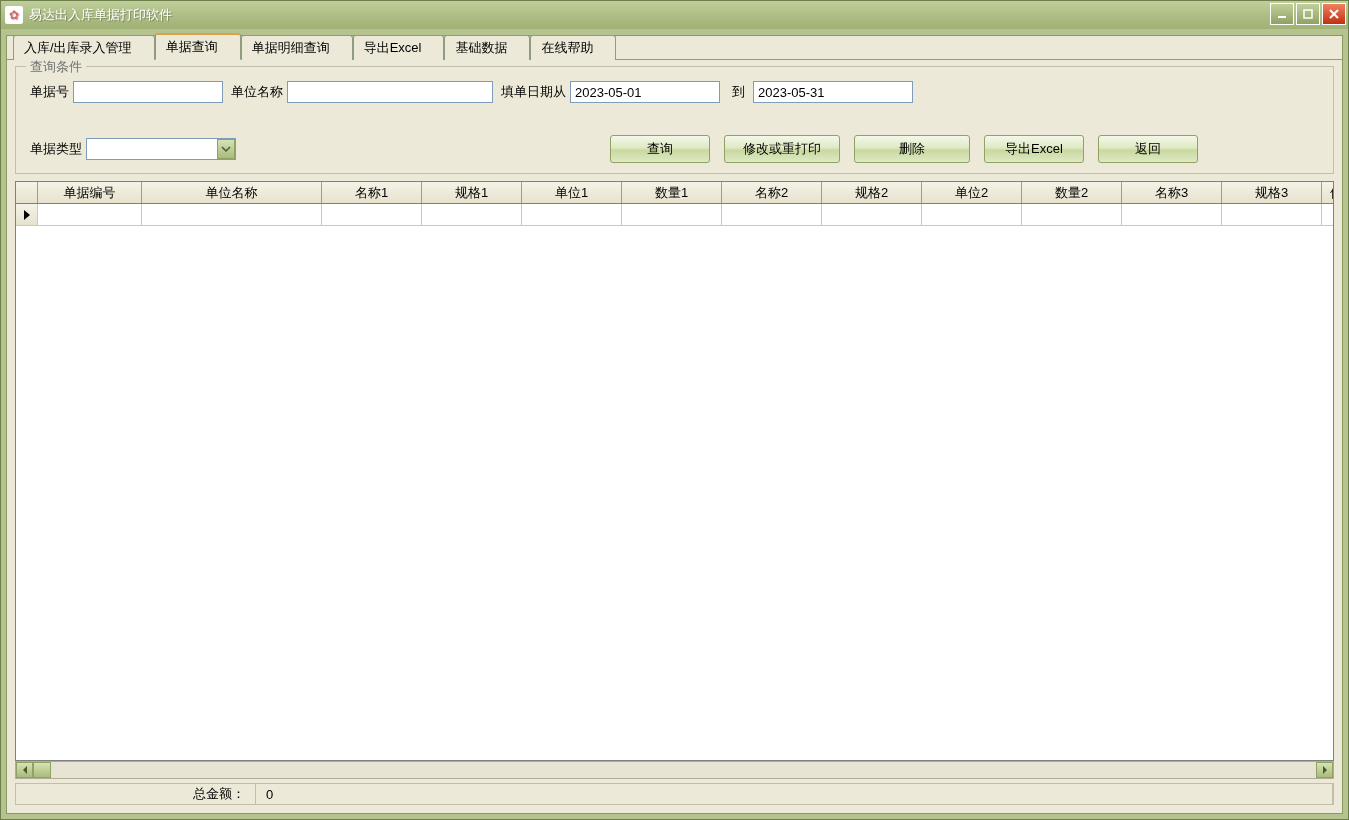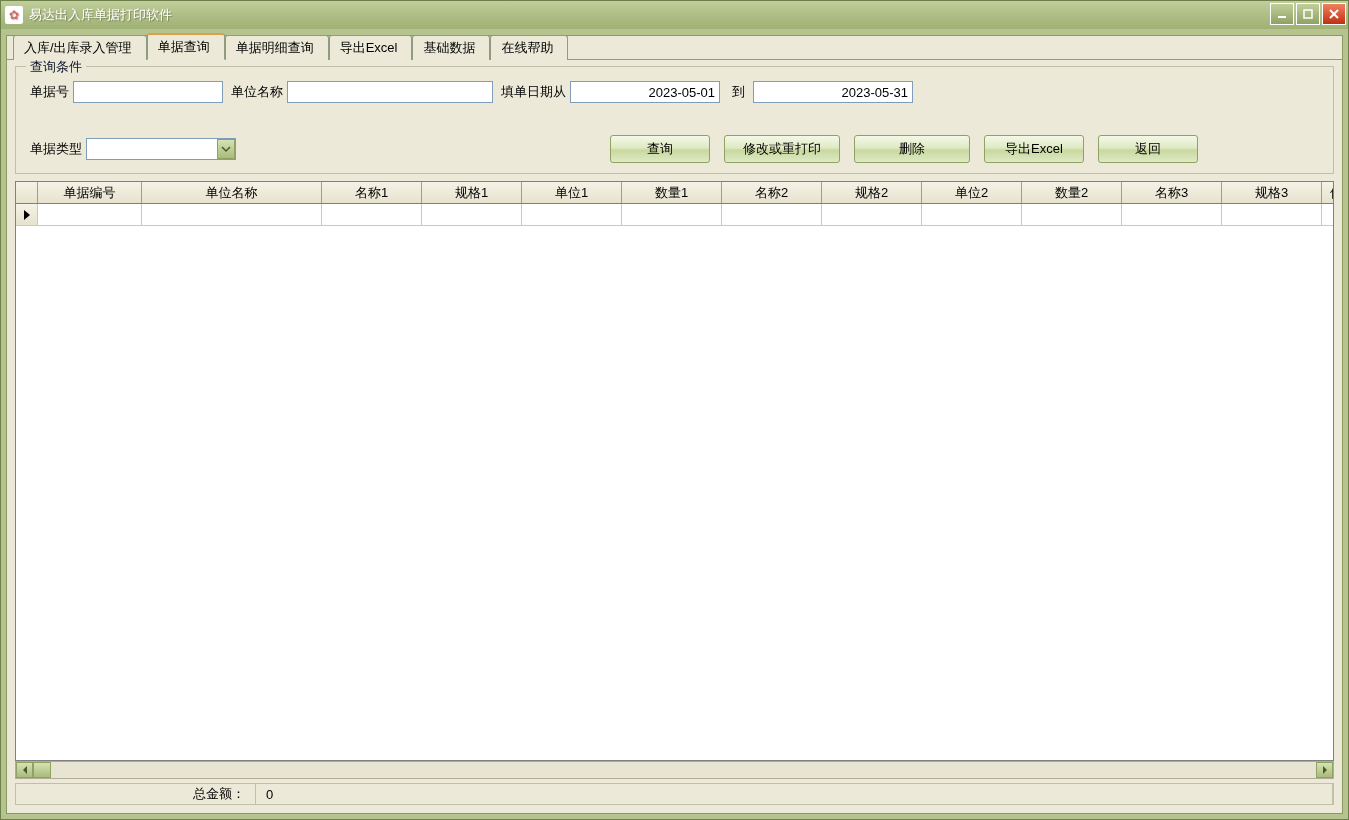"入库/出库录入管理" .tab { padding: 3px 14px 3px 10px -> 3px 22px 3px 10px }
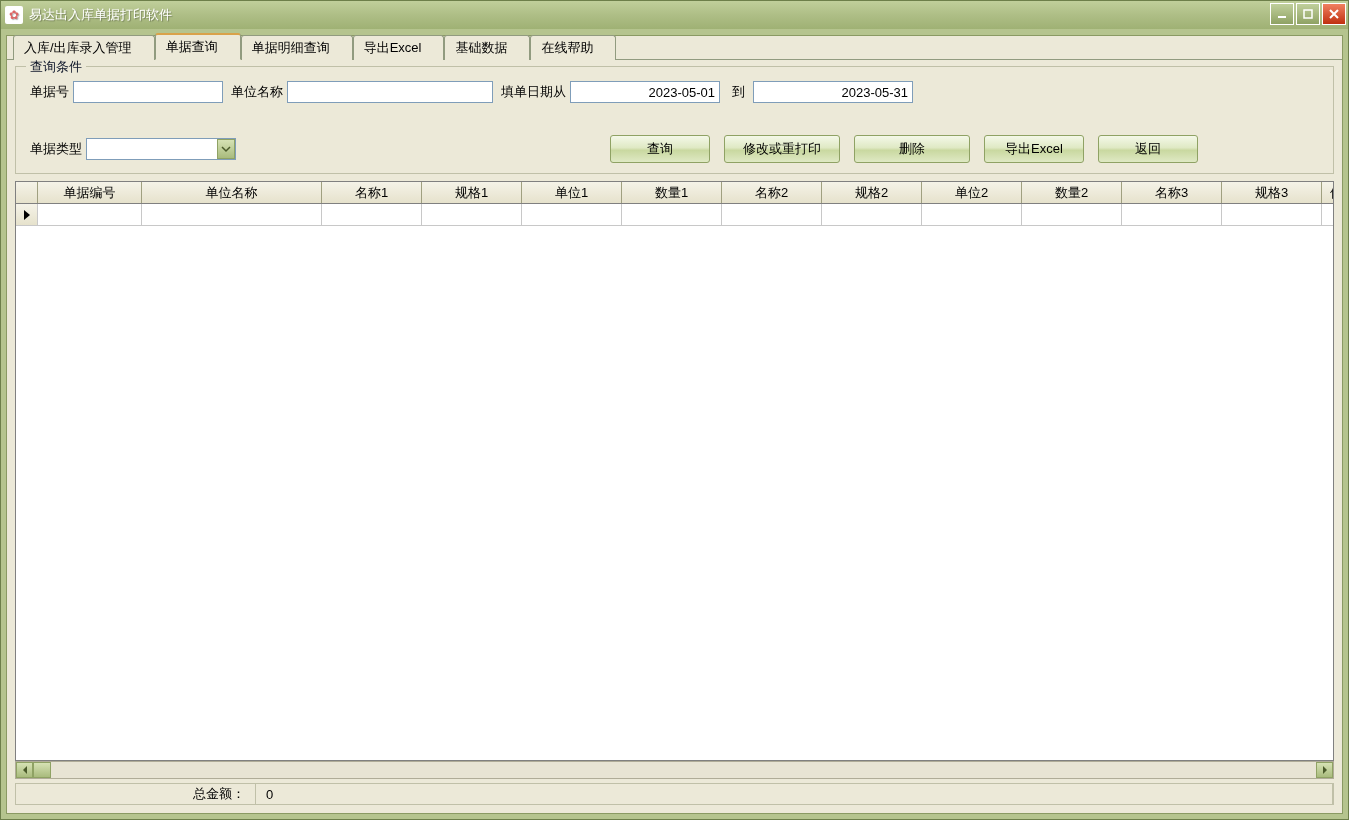"查询条件" .fieldset-legend { color: #0f172a -> #737373 }
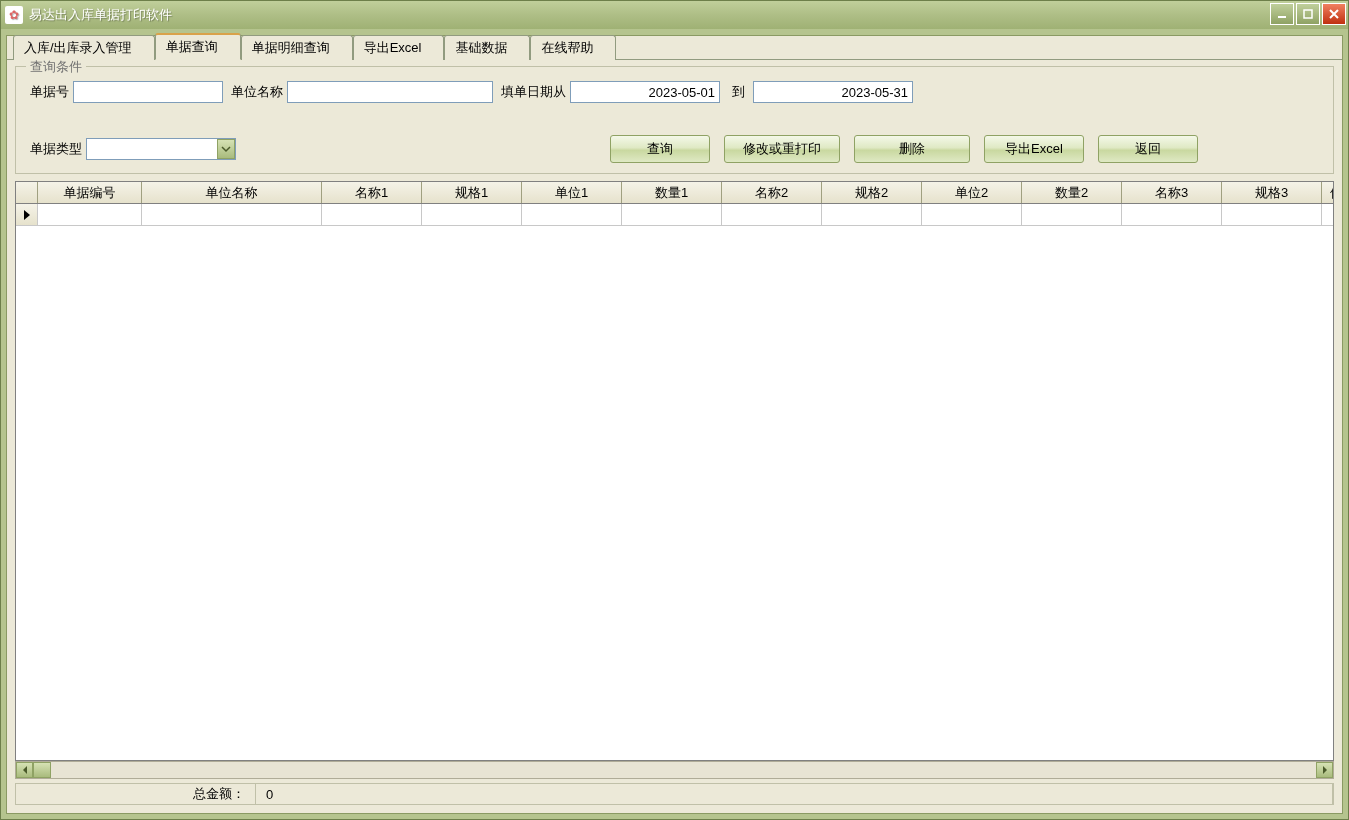"2023-05-01" .txt-input { text-align: right -> none }
